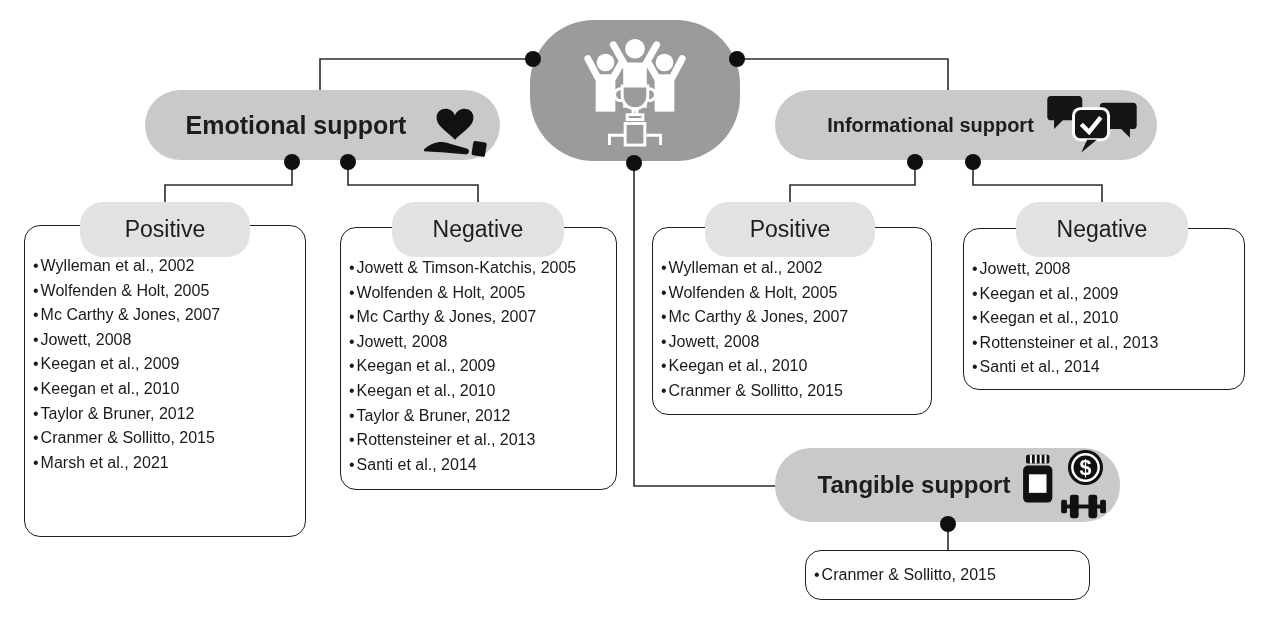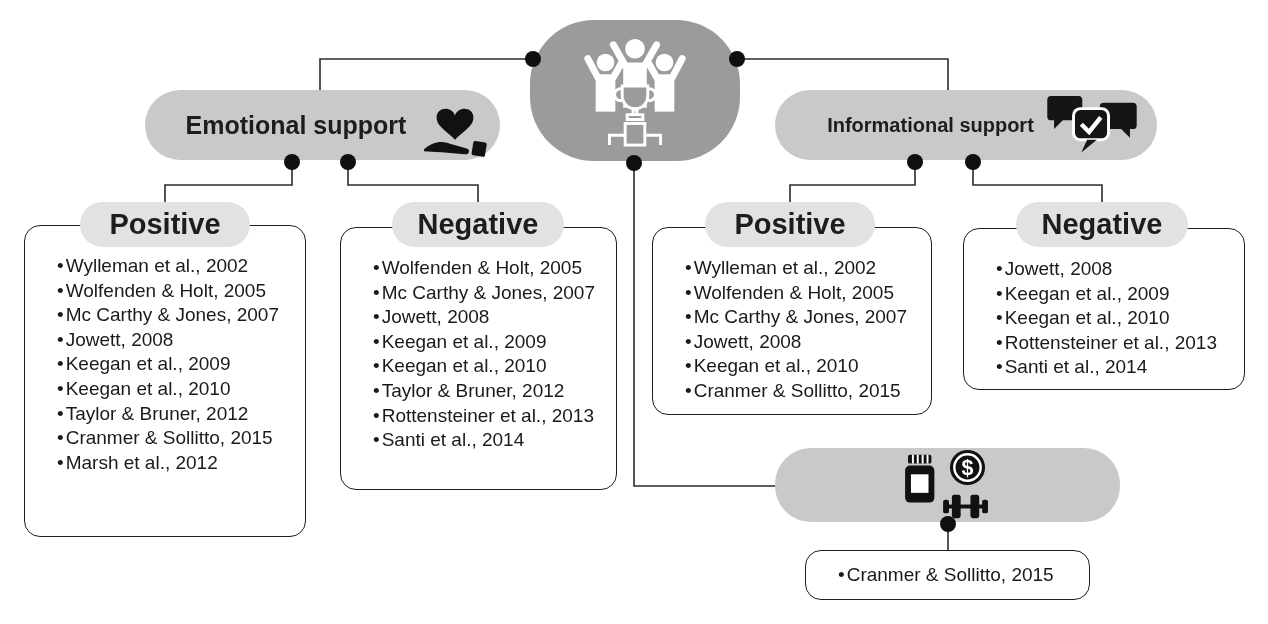"Positive" .cat-pill { font-size: 29px -> 23px; font-weight: bold -> normal; height: 45px -> 55px }
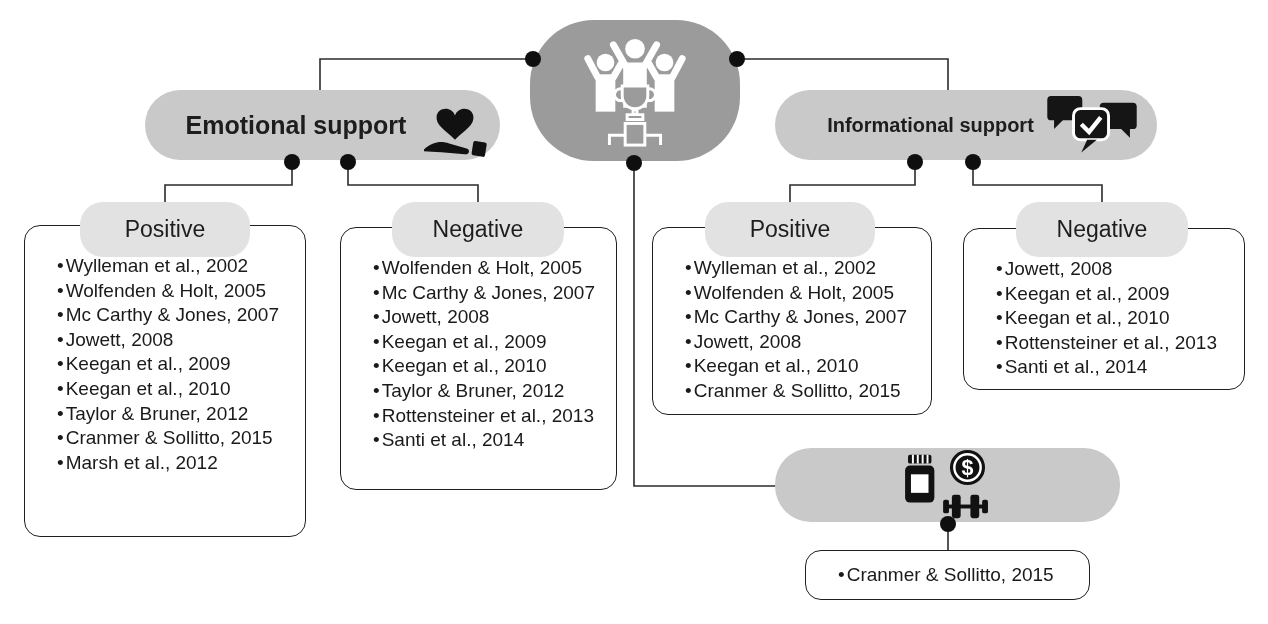"Wylleman et al., 2002" .cite { font-size: 19px -> 16px; margin-left: 24px -> none }
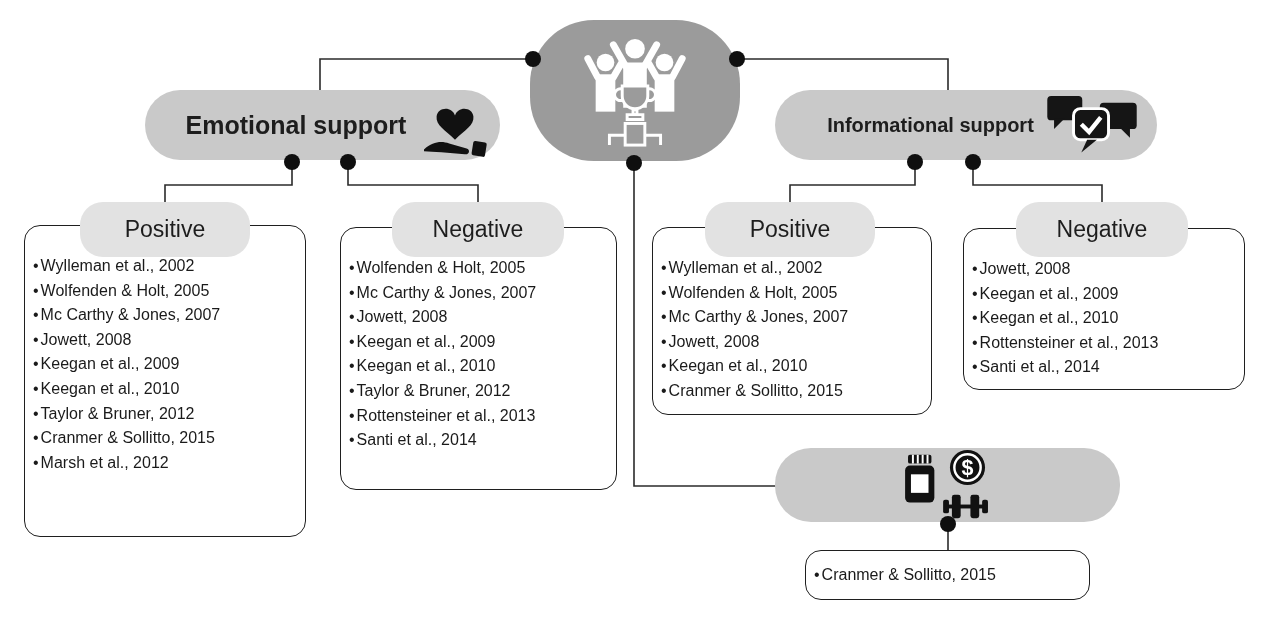"Jowett & Timson-Katchis, 2005" div.cite { html: none -> <div>Jowett &amp; Timson-Katchis, 2005</div> }
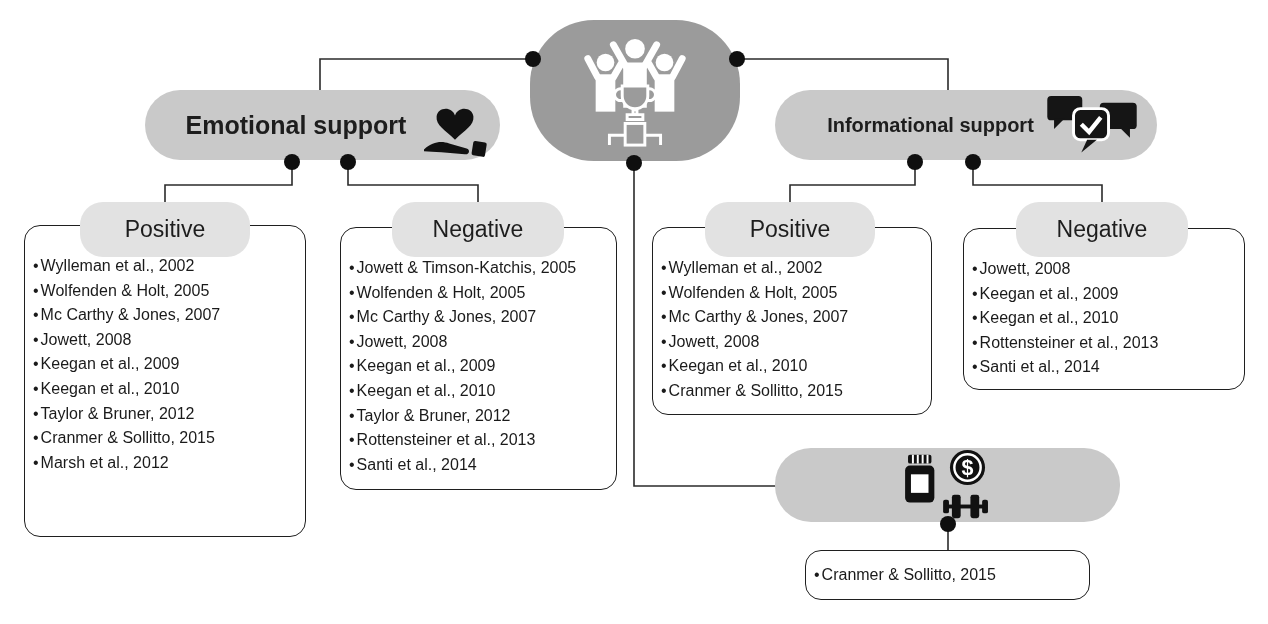"Marsh et al., 2012" div.cite { text: 2012 -> 2021 }
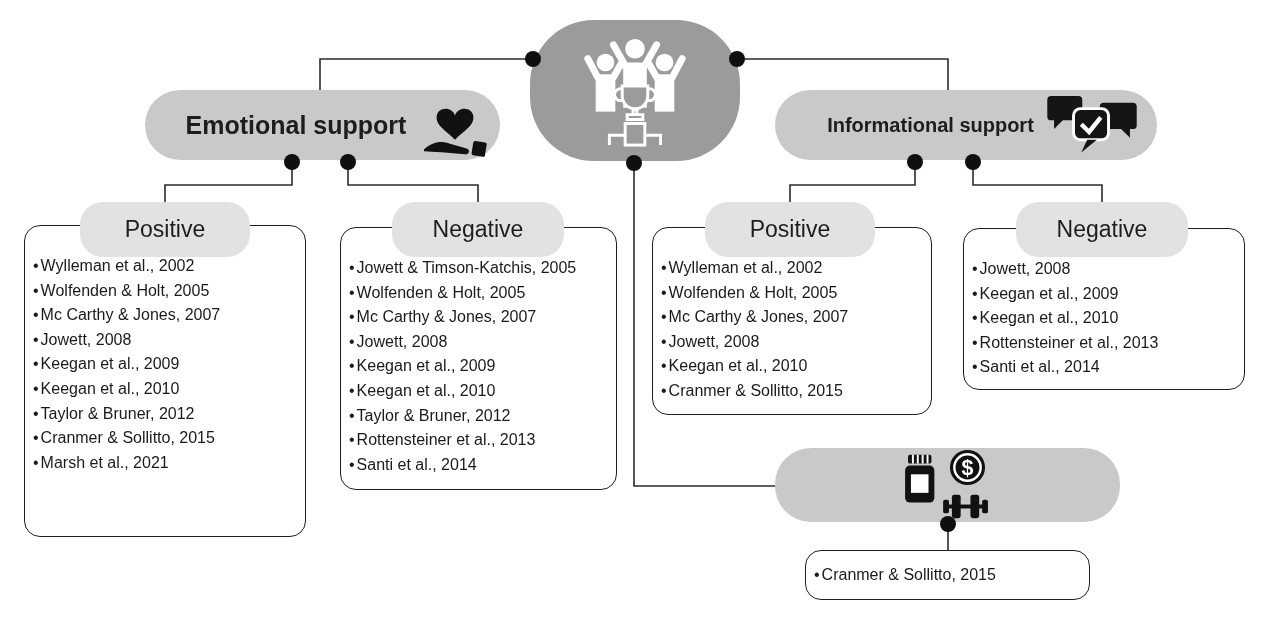"Tangible support" span.lbl { html: none -> <span>Tangible support</span> }
